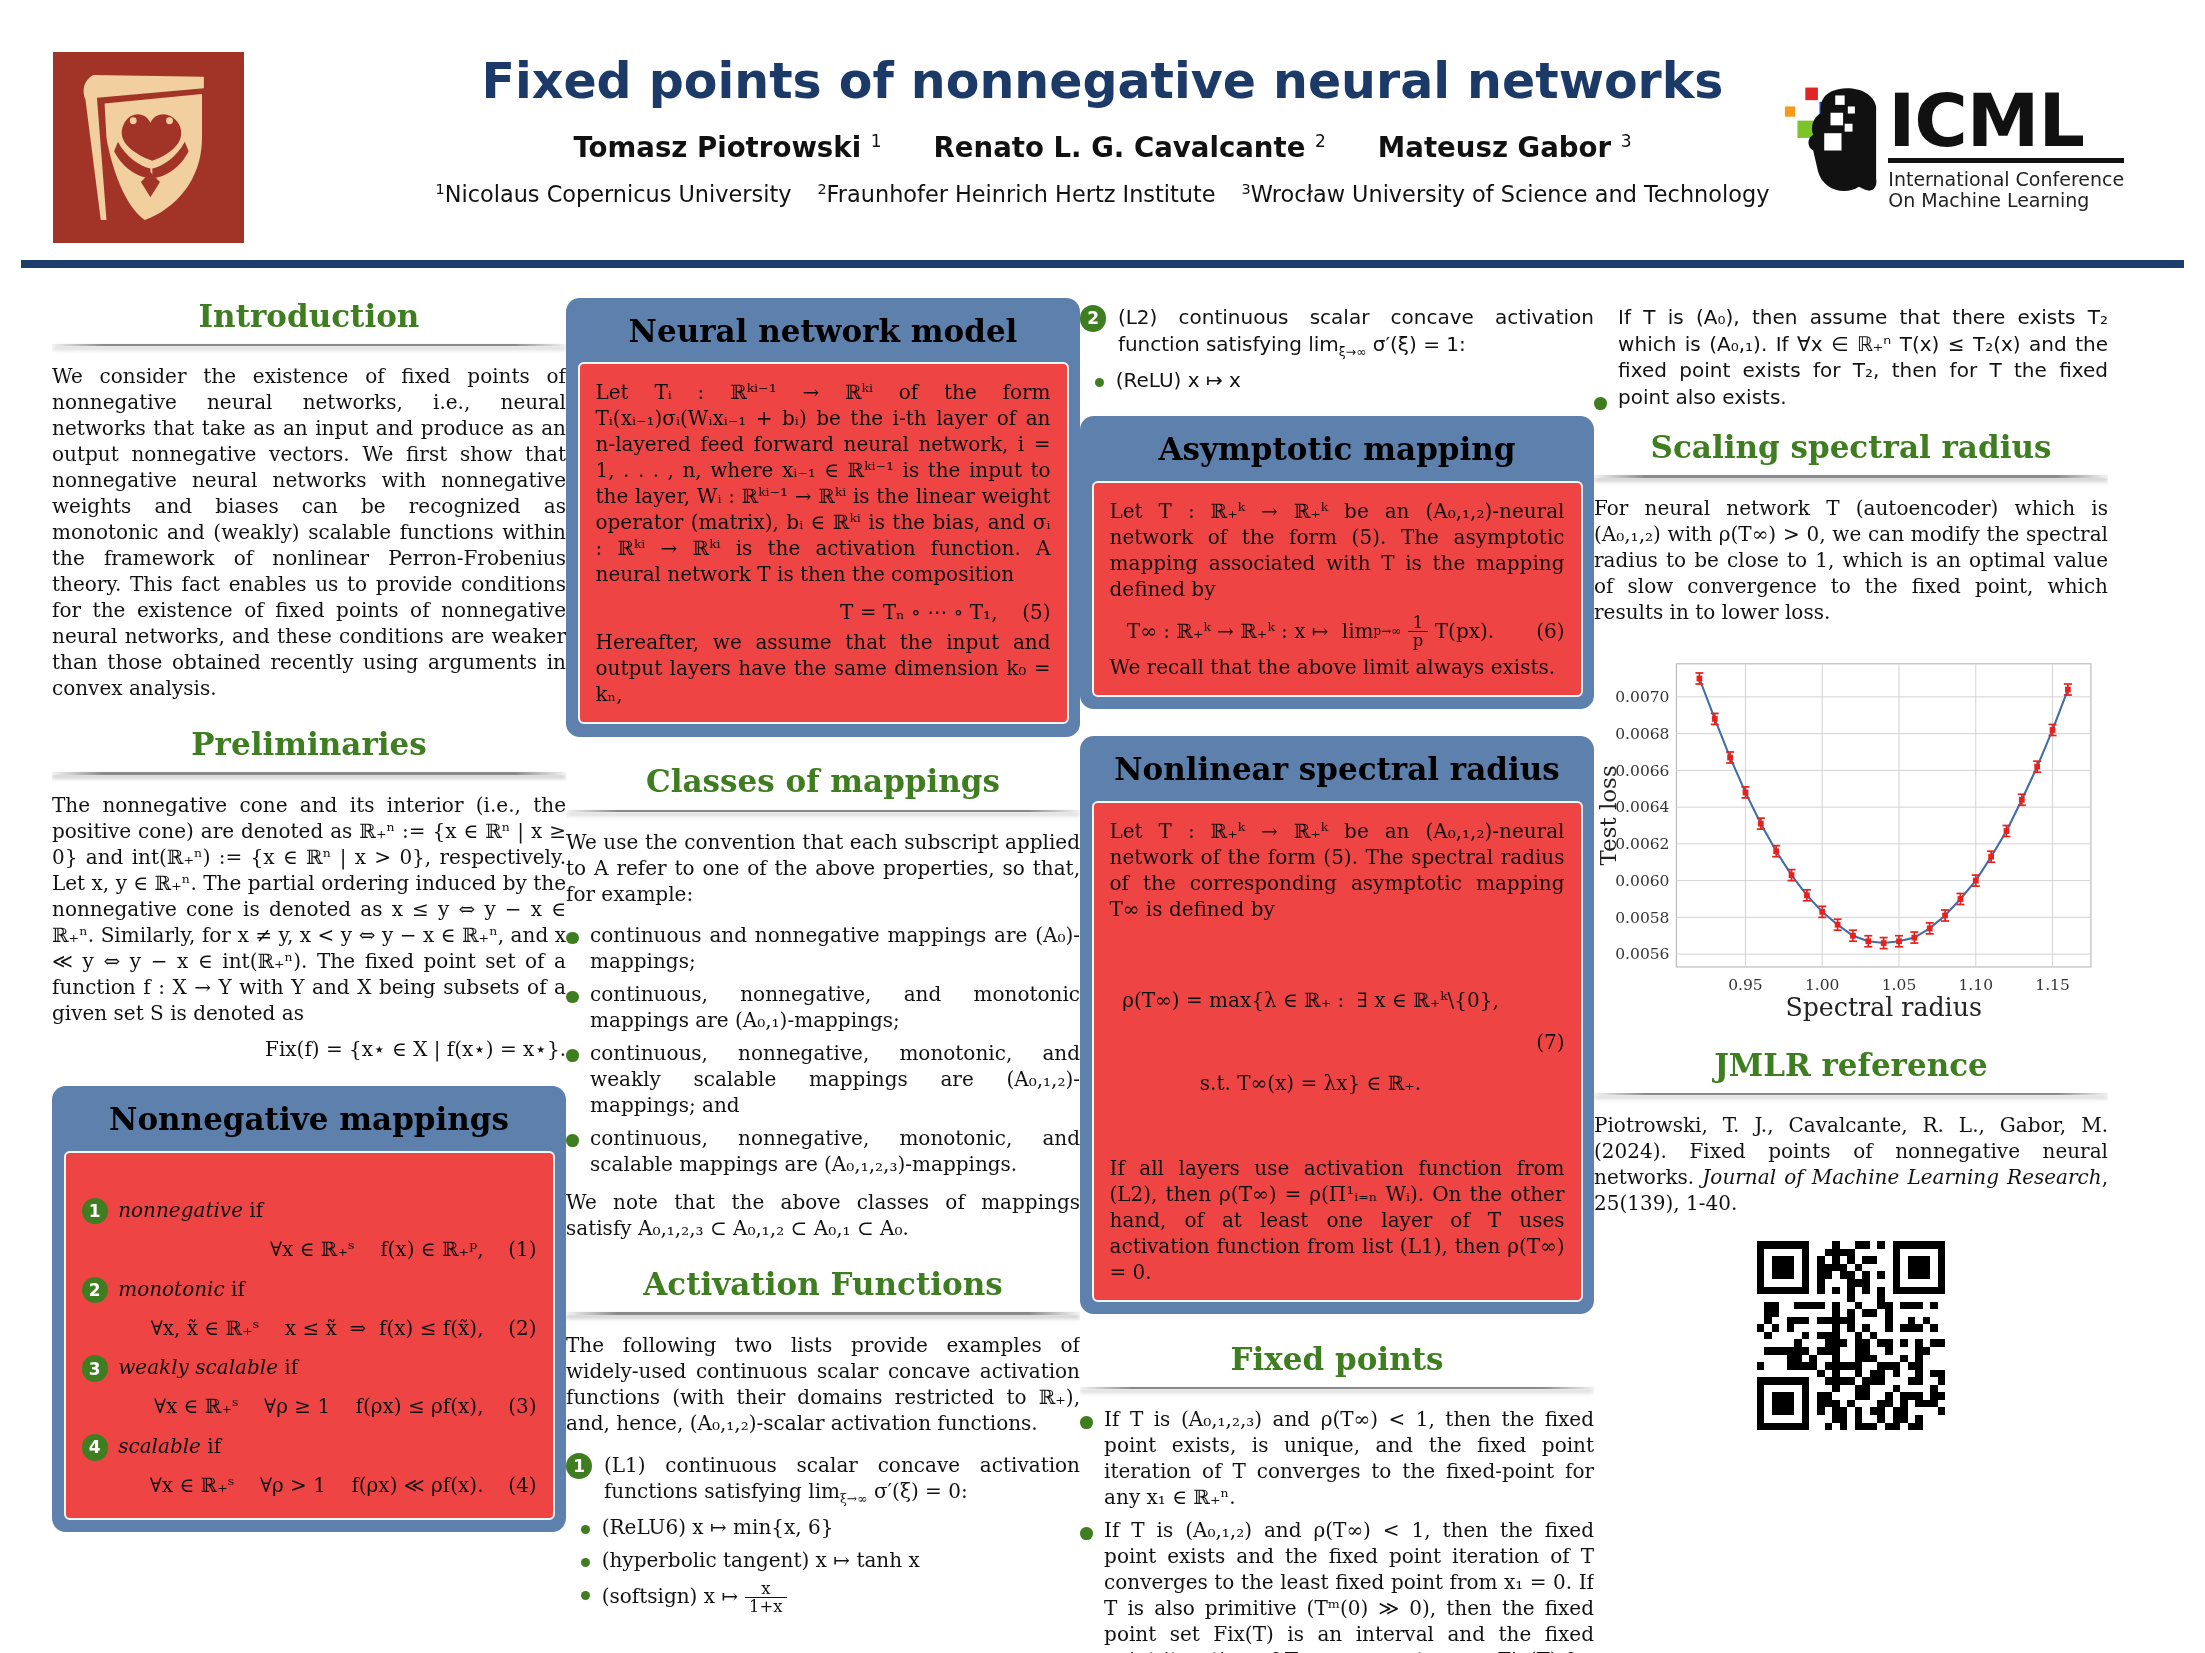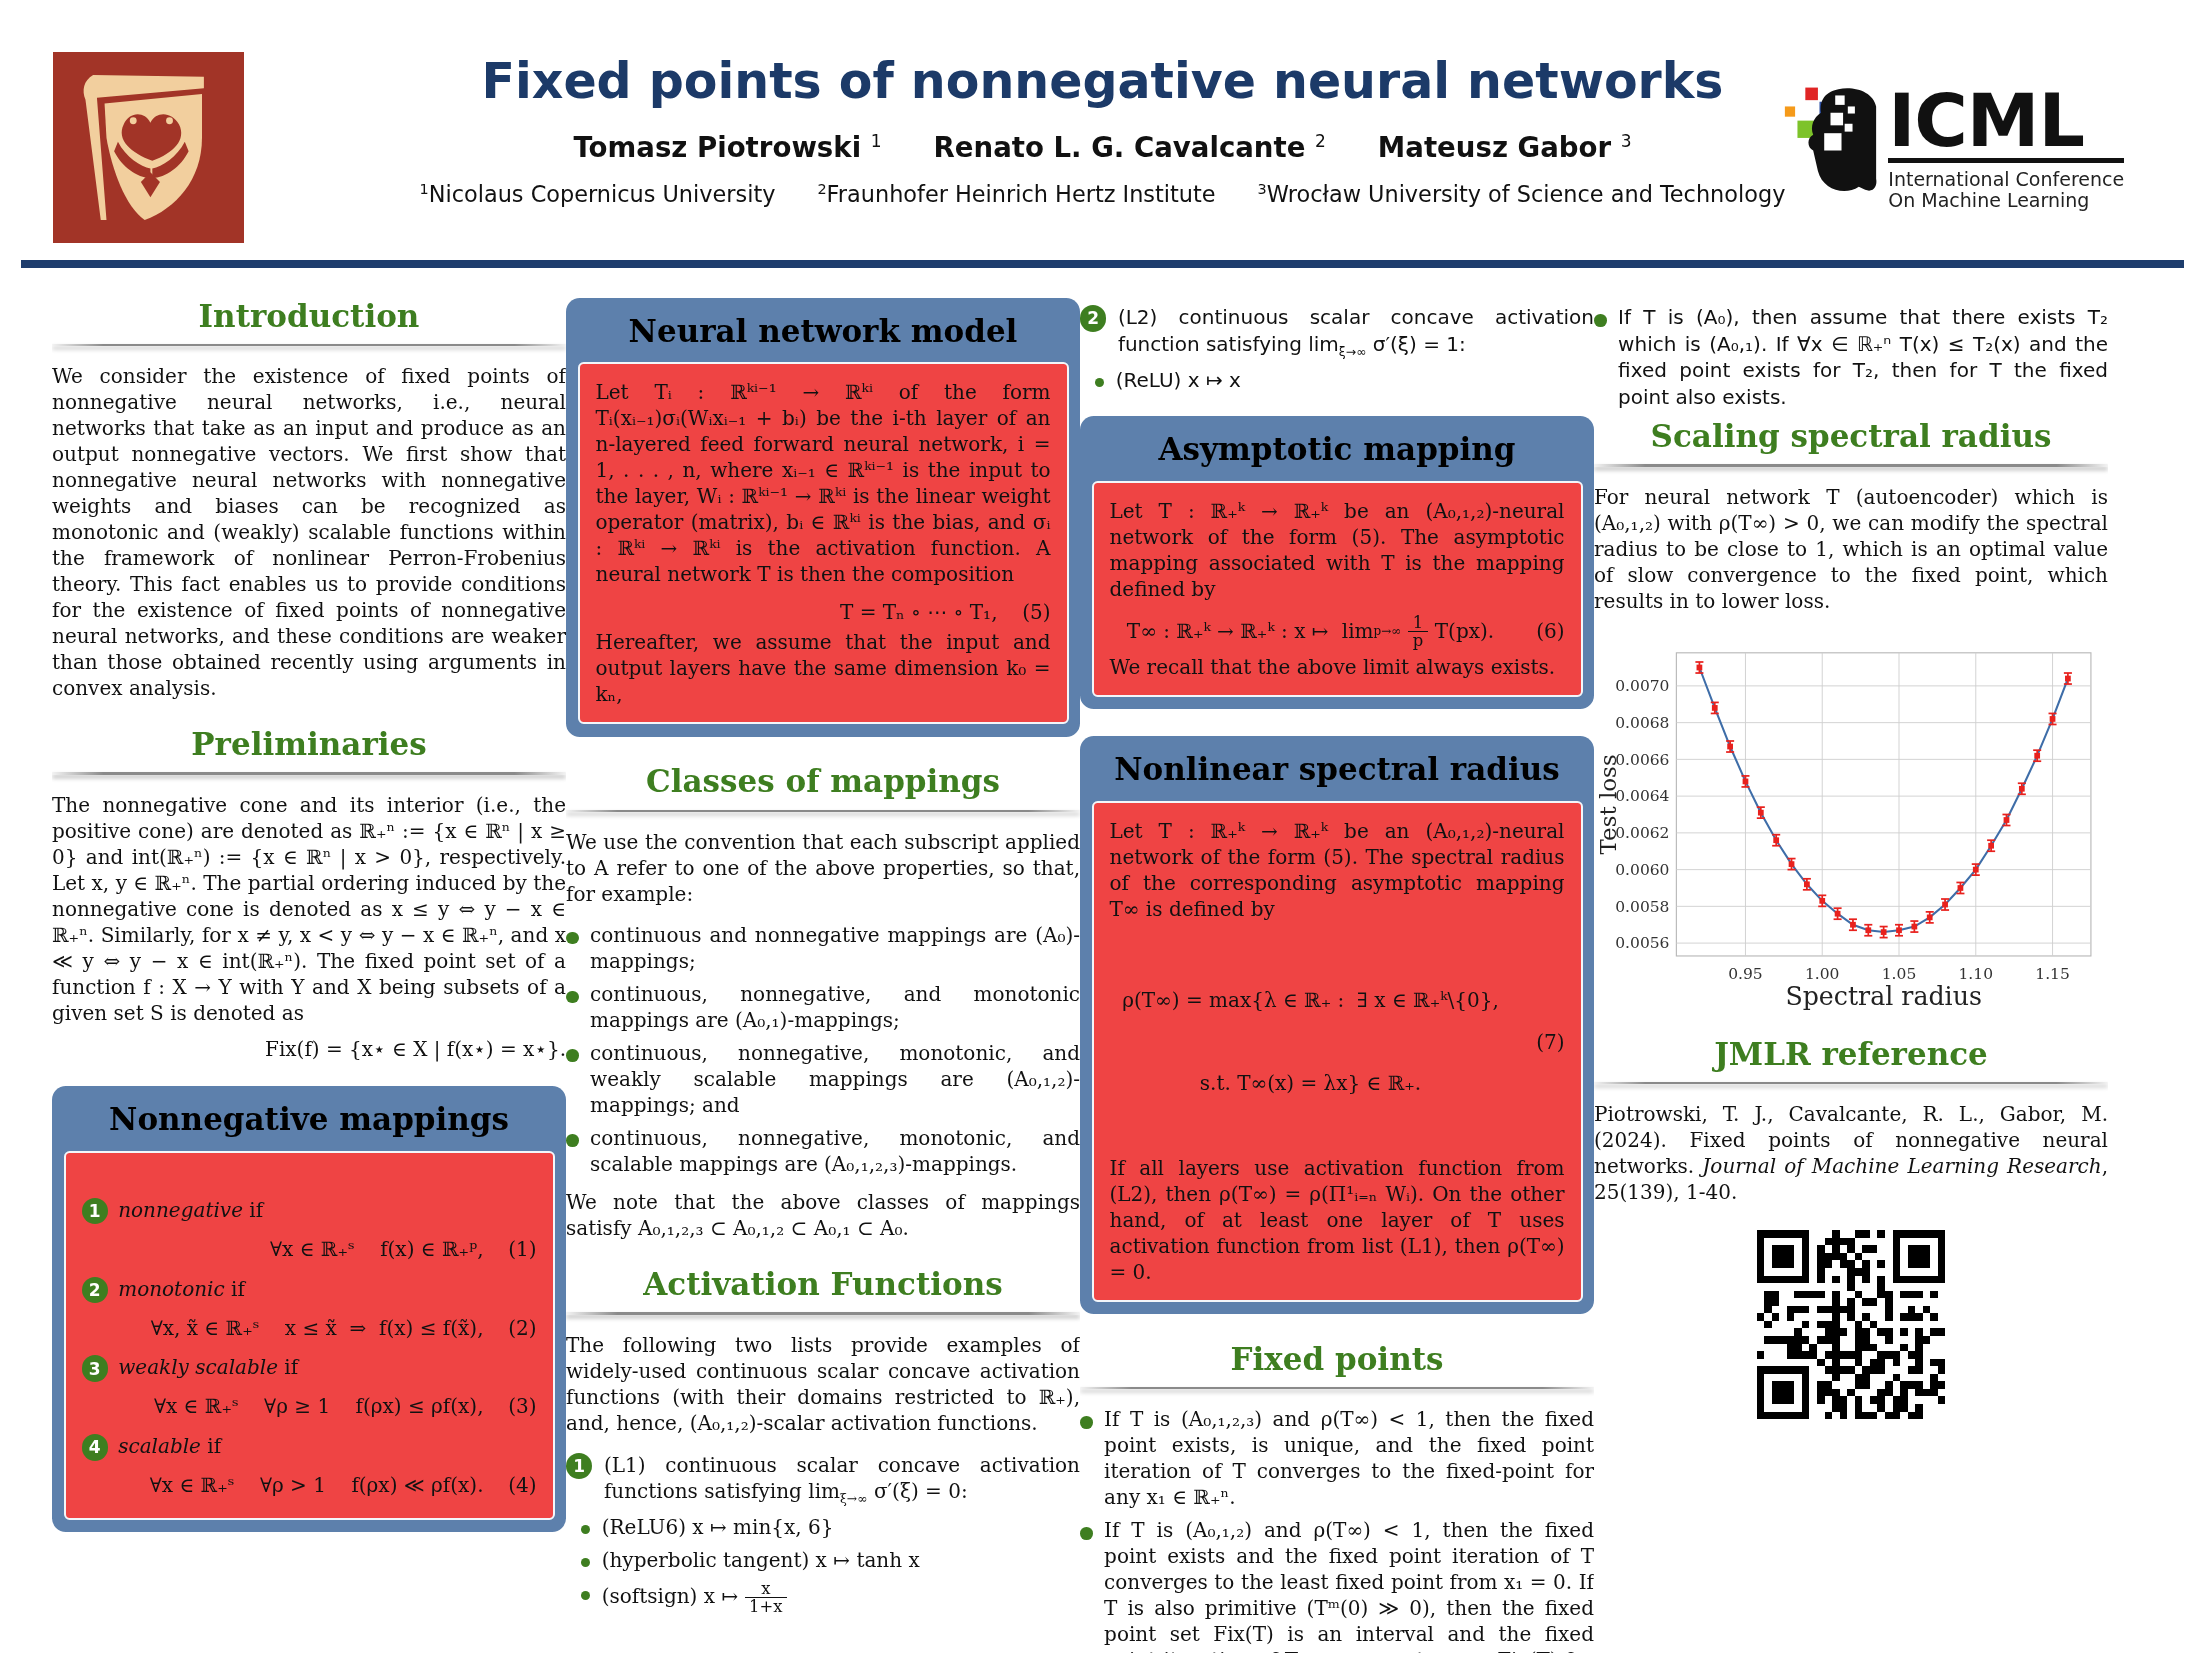"1Nicolaus Copernicus University" .affils { gap: 42px -> 26px }
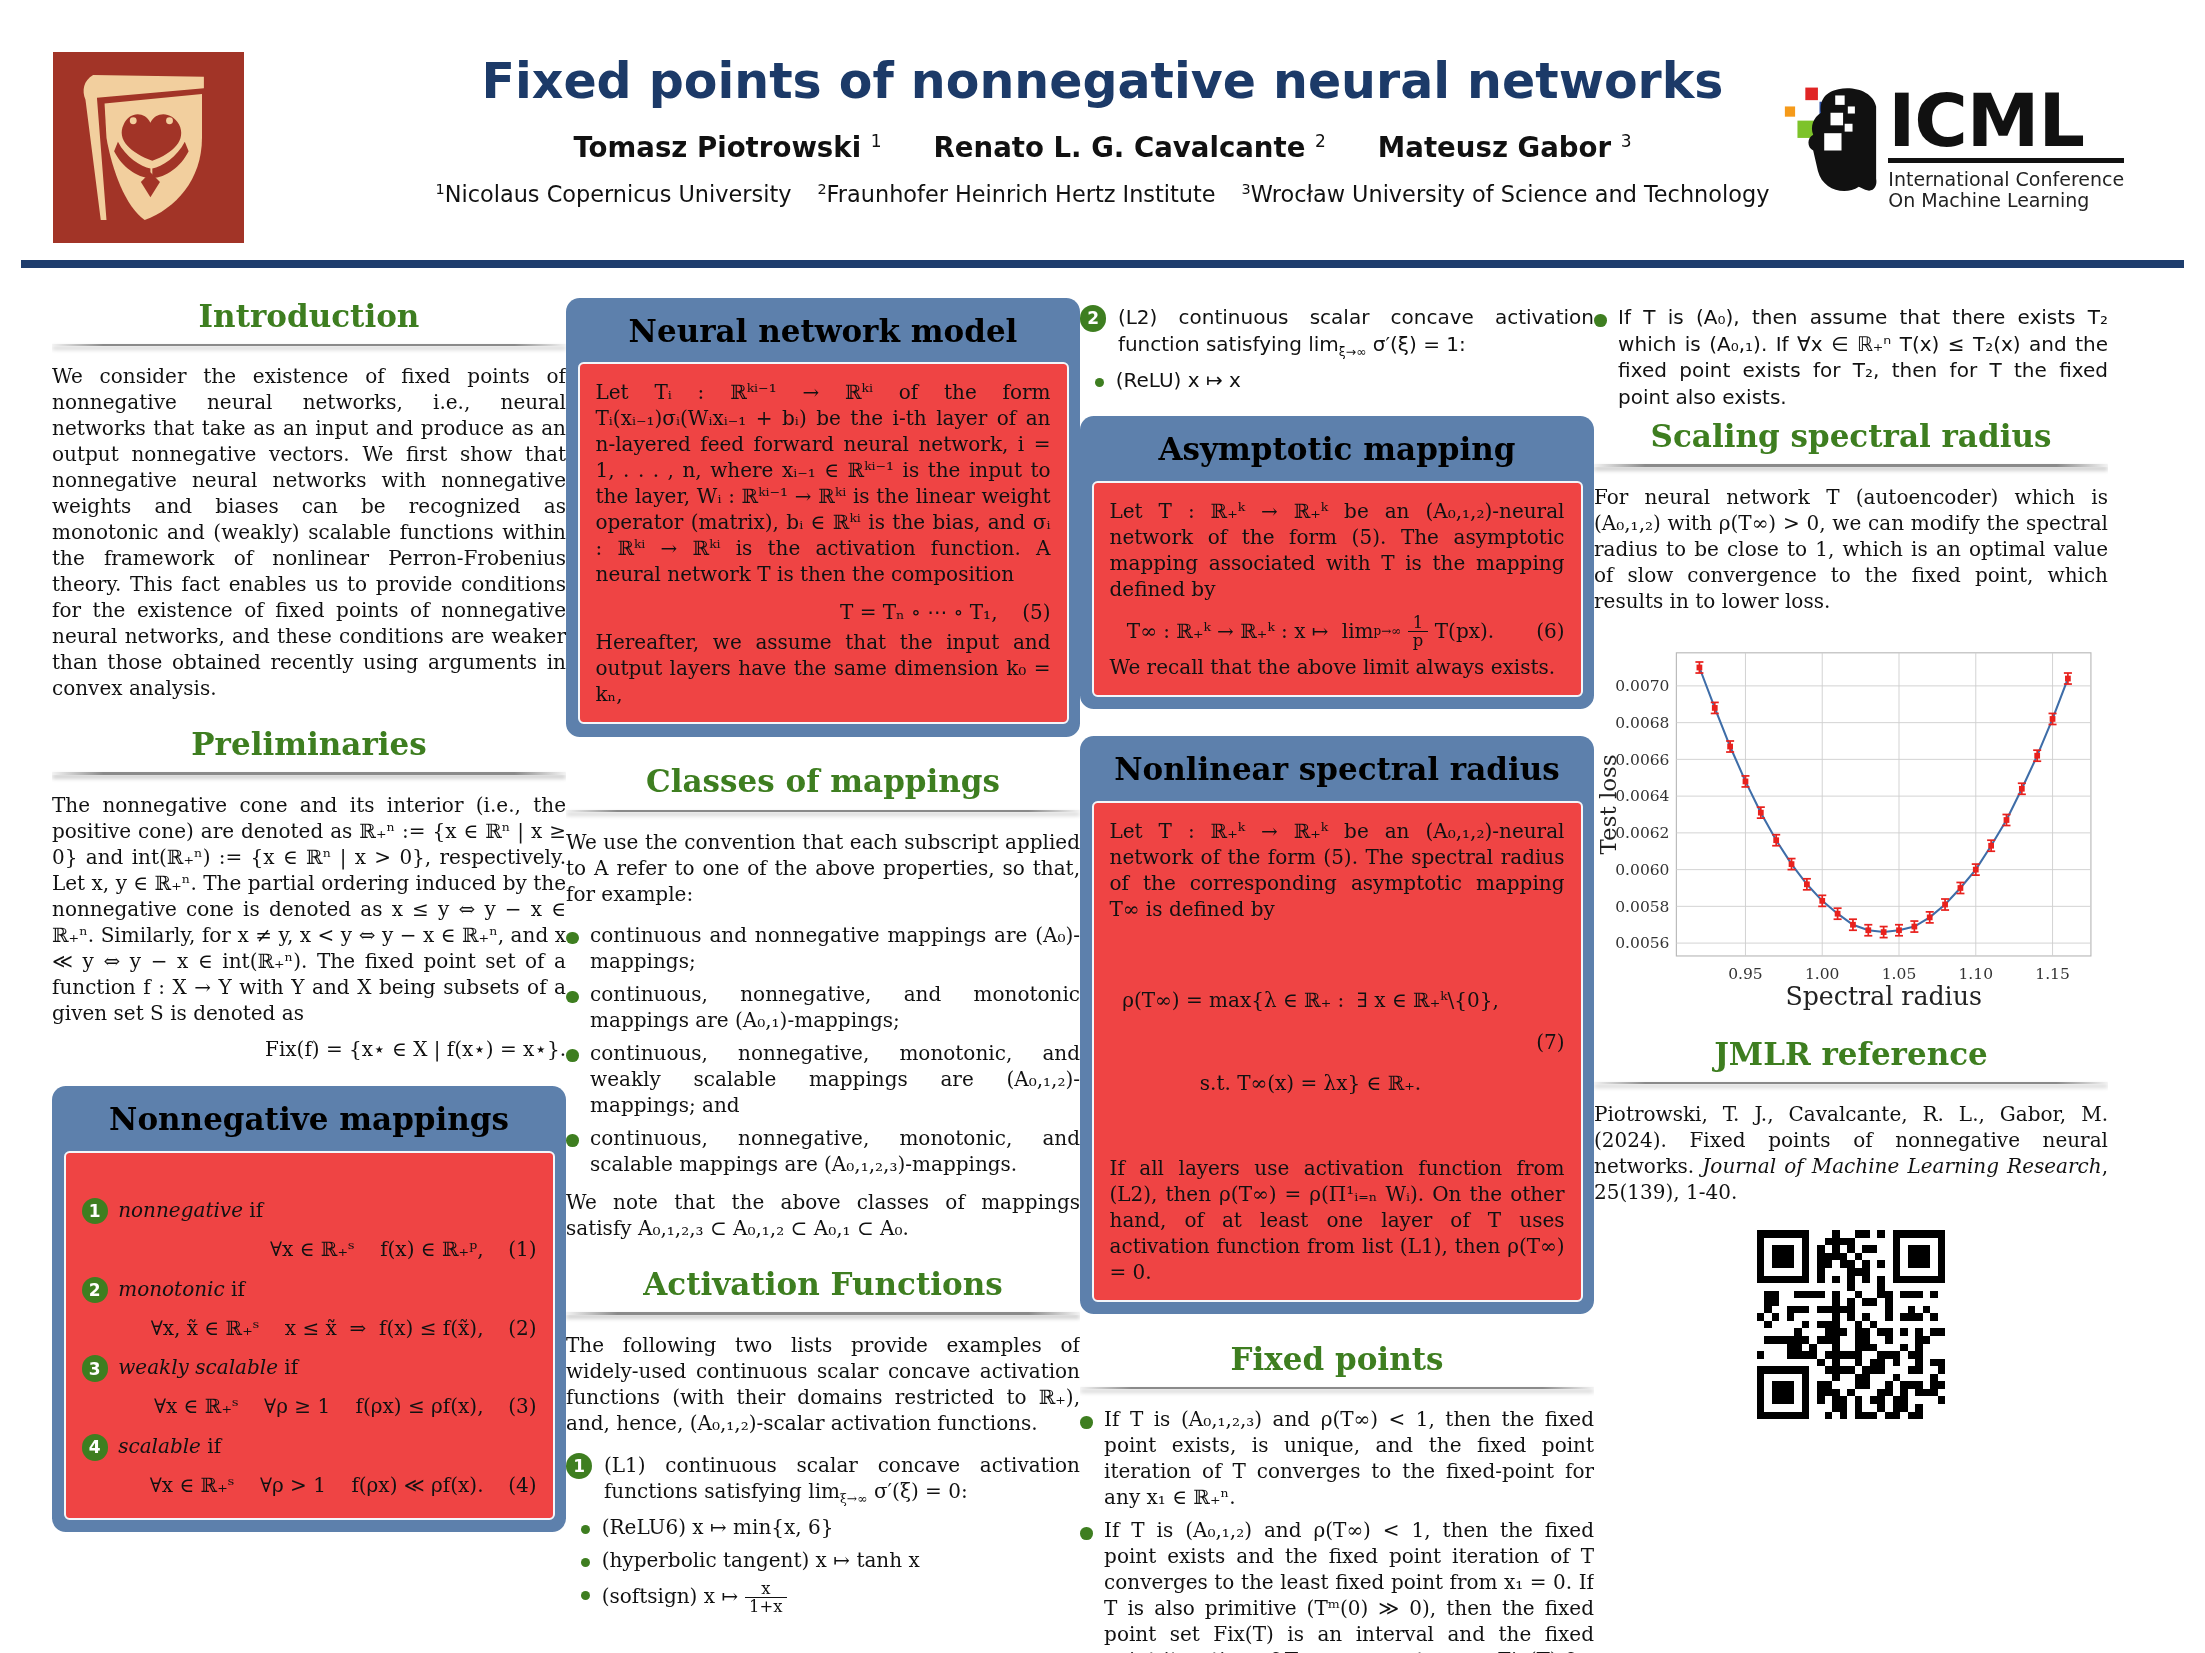"If T is (A₀), then" div.bul { align-items: none -> flex-end; margin-bottom: 8px -> 19px }
